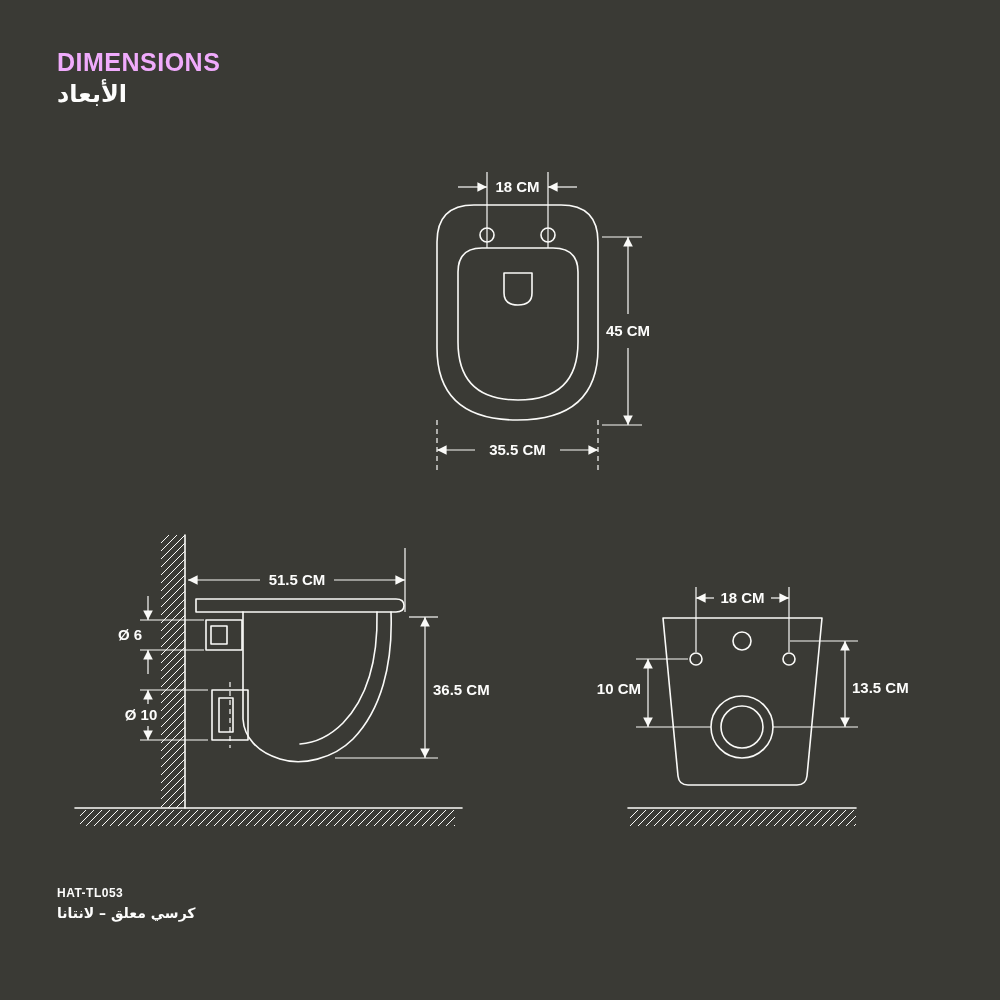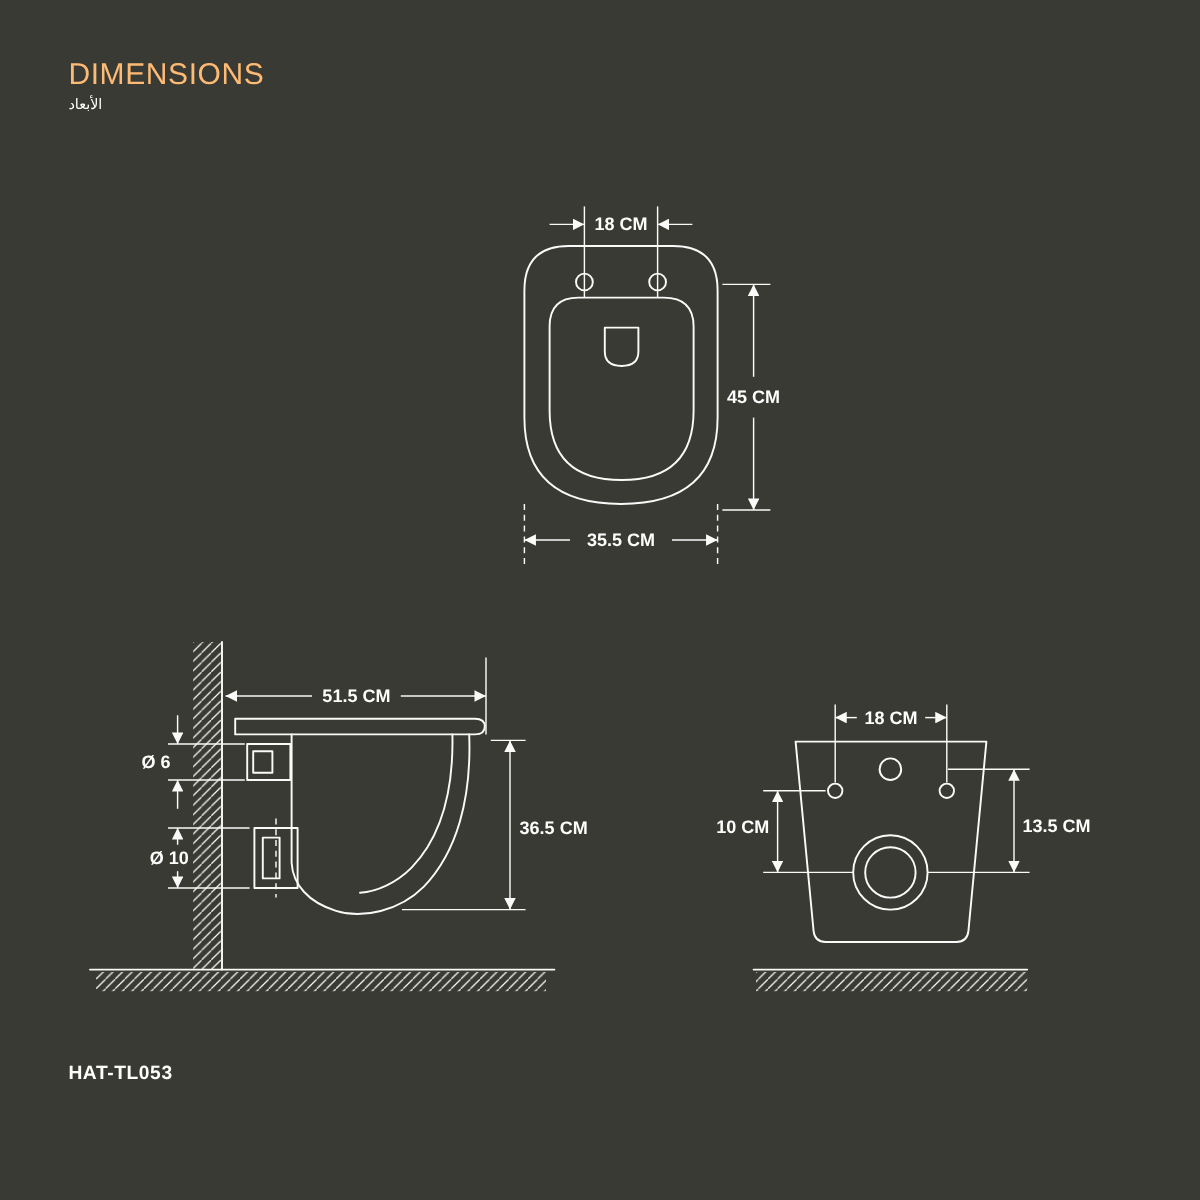"DIMENSIONS" .header .title { color: #fdba74 -> #f0abfc; font-weight: normal -> bold }
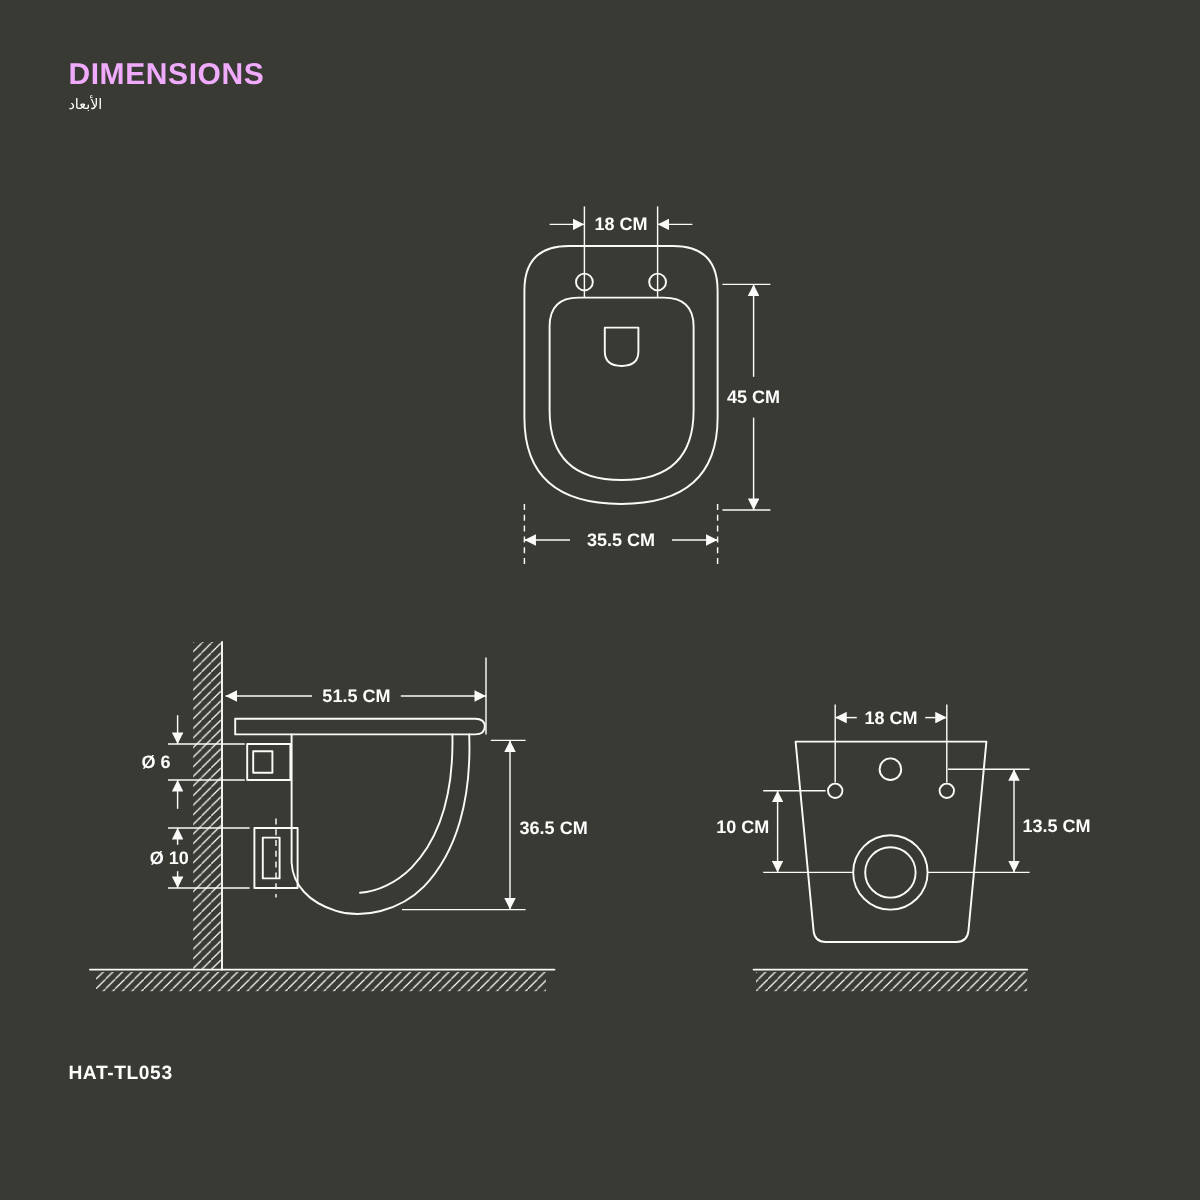"الأبعاد" .header .title-ar { font-size: 12px -> 24px; font-weight: normal -> bold }
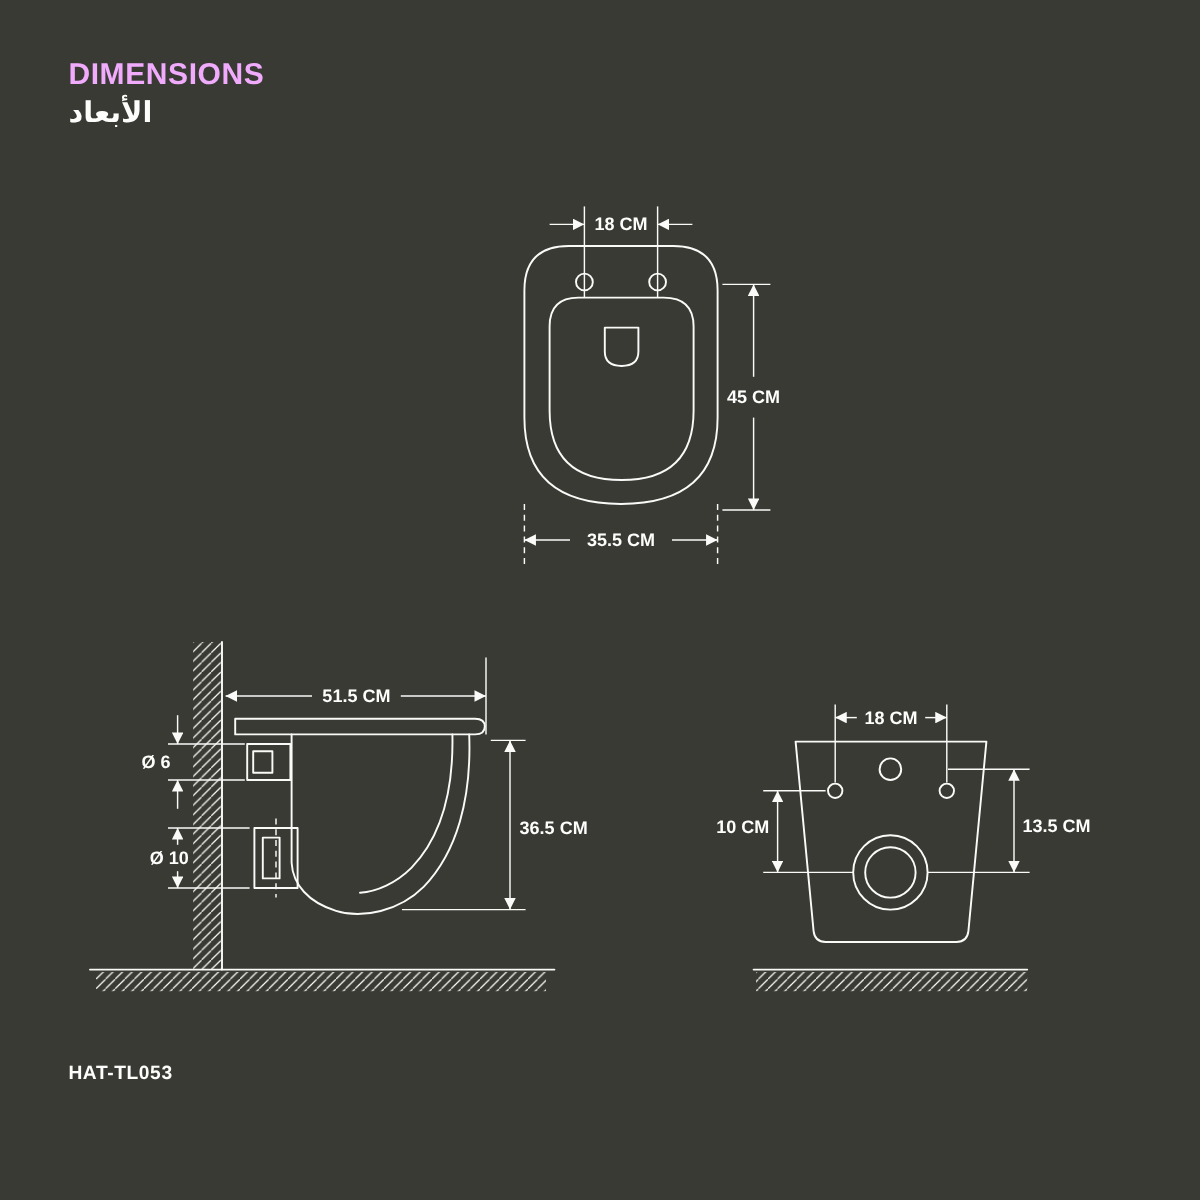"HAT-TL053" .footer .model { font-size: 16px -> 12px }
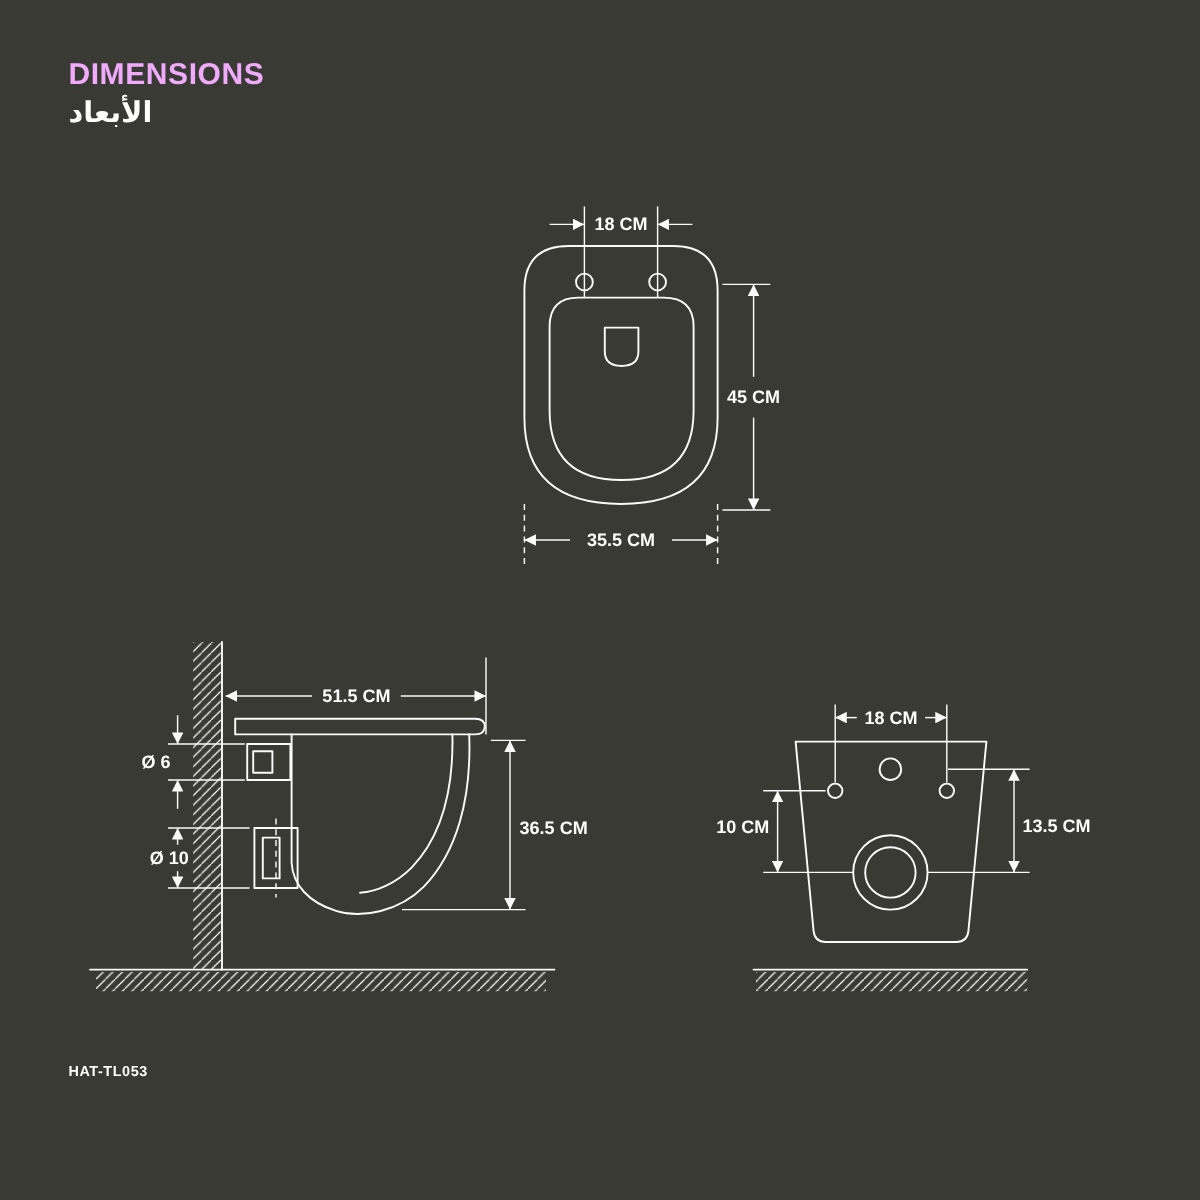"كرسي معلق – لانتانا" div.product-ar { html: none -> <div>كرسي معلق – لانتانا</div> }
